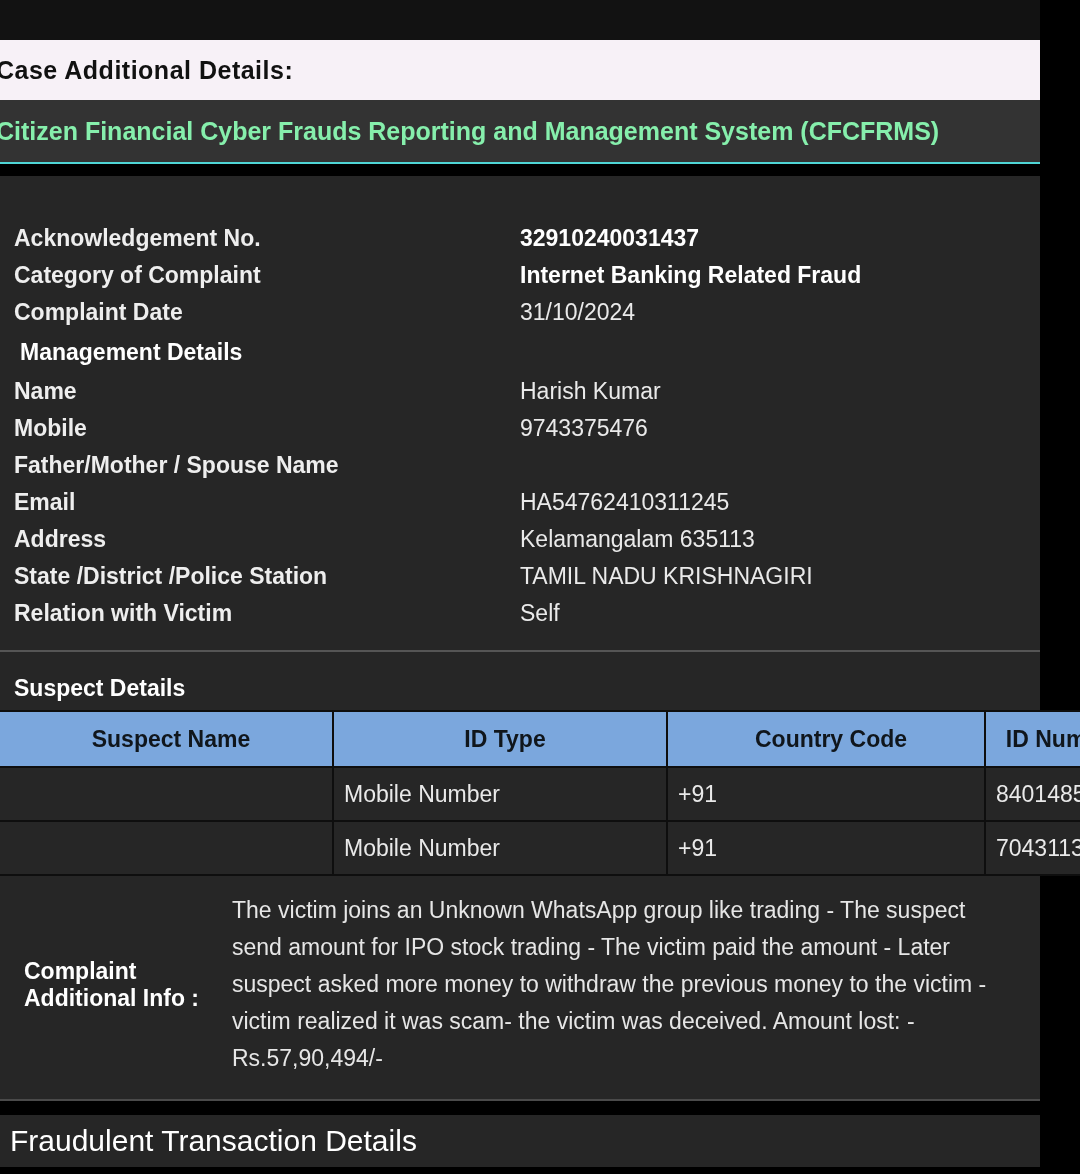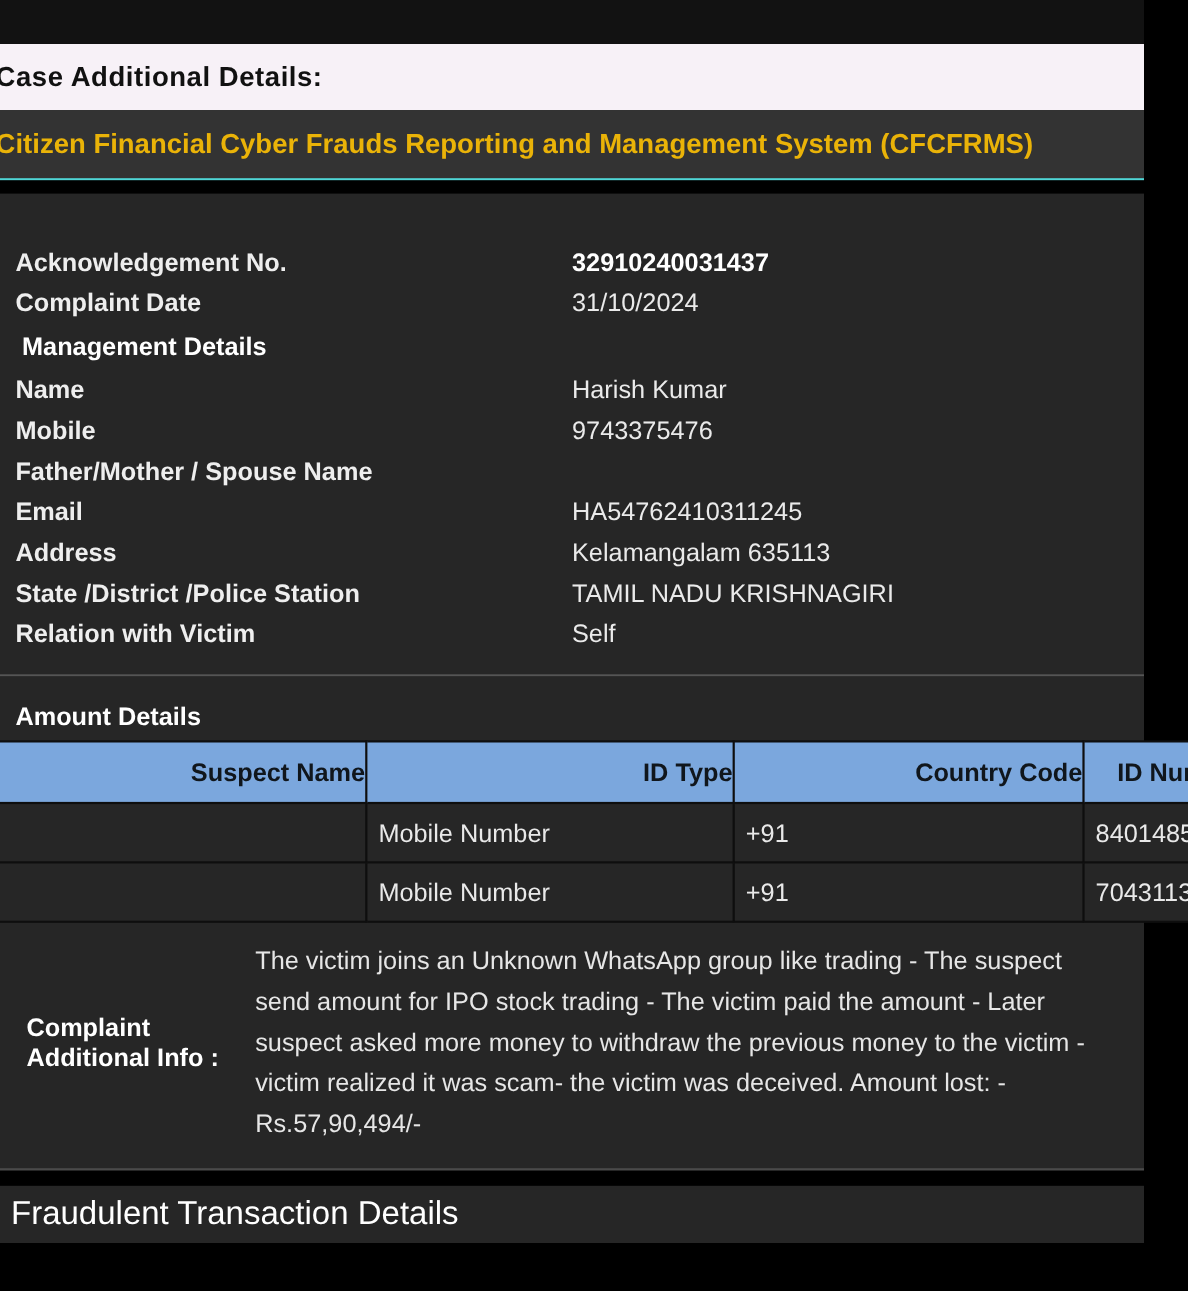"Citizen Financial Cyber Frauds Reporting" .title-band { color: #eab308 -> #86efac }
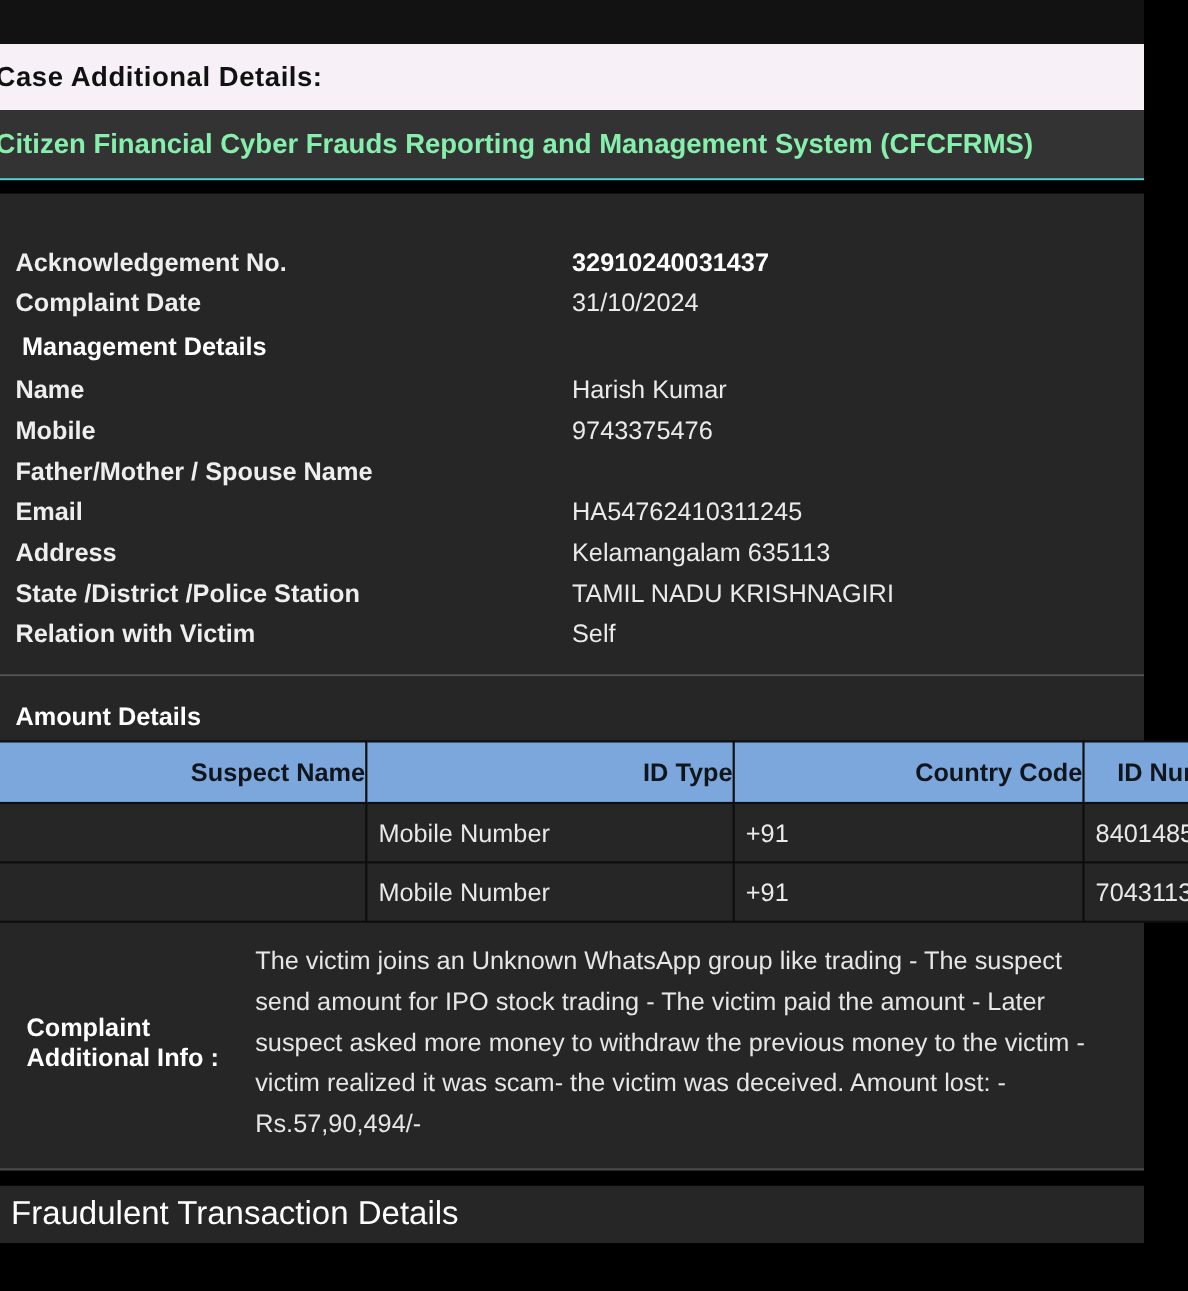"Category of Complaint" div.kv-row { html: none -> <div> <div>Category of Complaint</div> <div>Internet Banking Related Fraud</div> </div> }
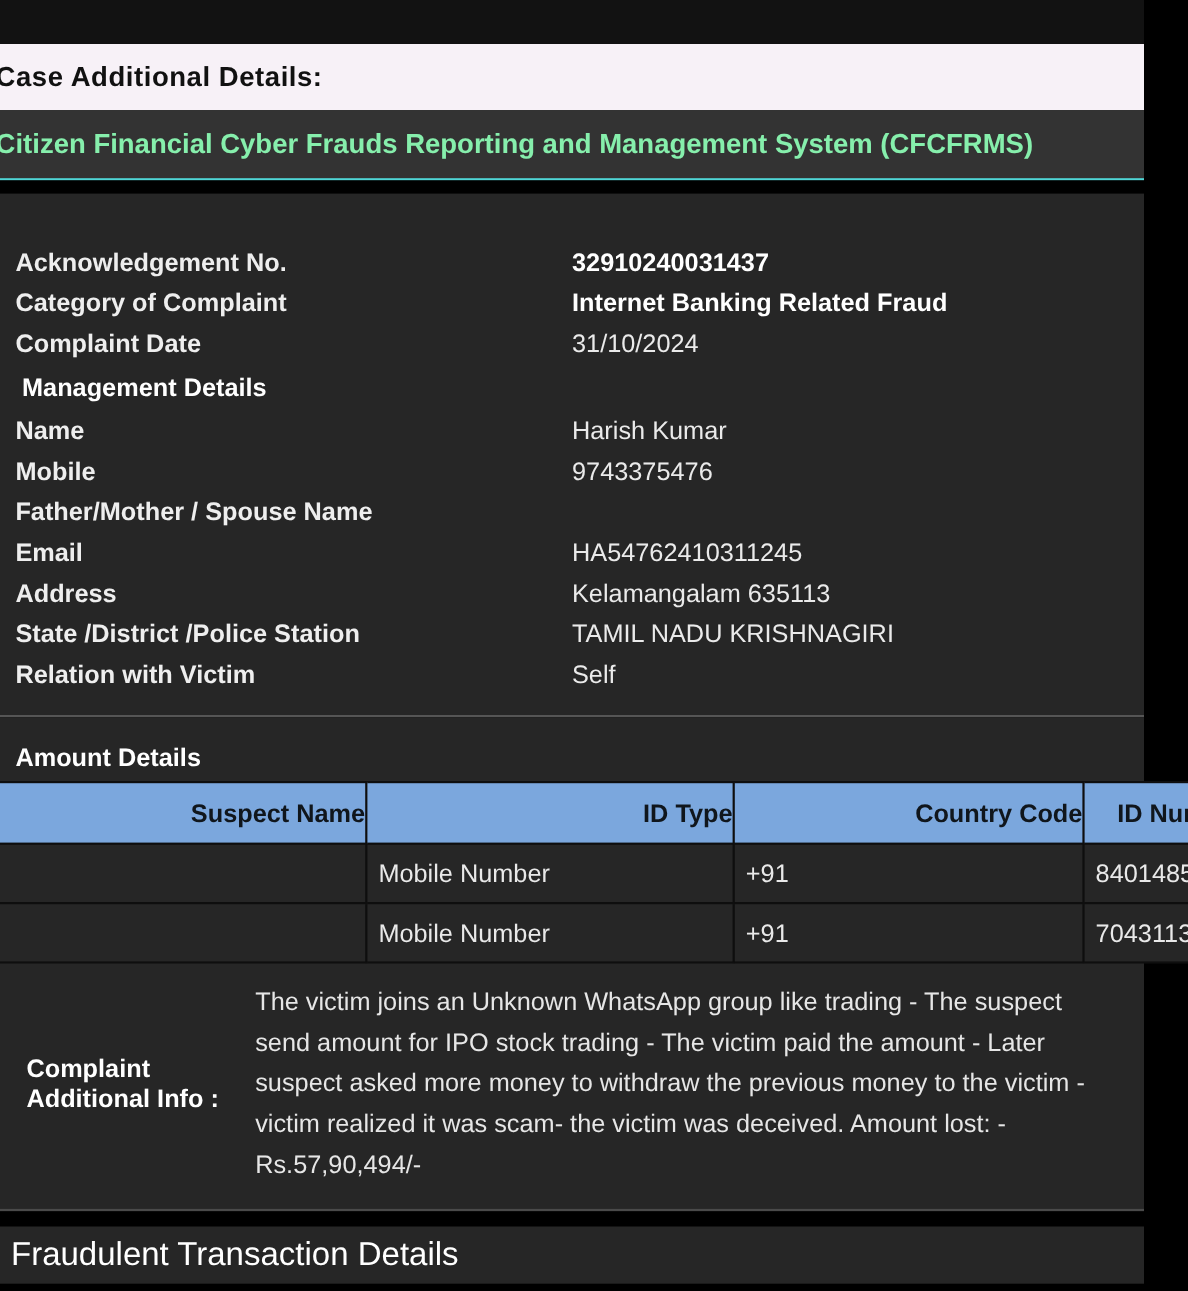"Amount Details" div.suspect-title { text: Amount -> Suspect }
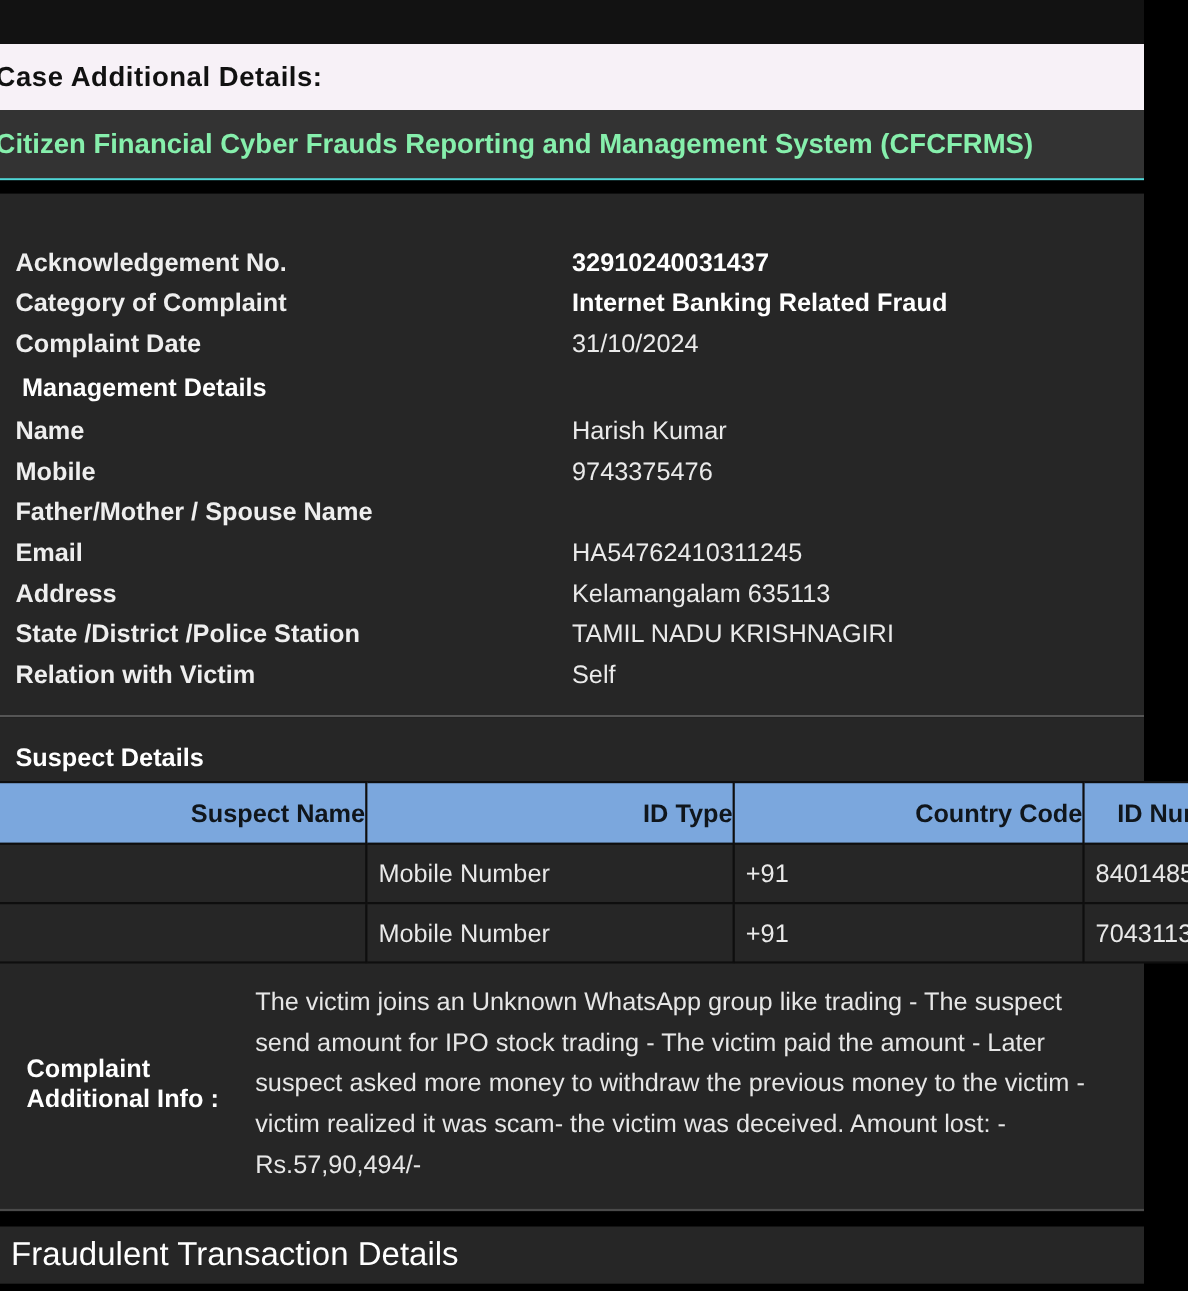"Suspect Name" table.suspect-table th { text-align: right -> center }
